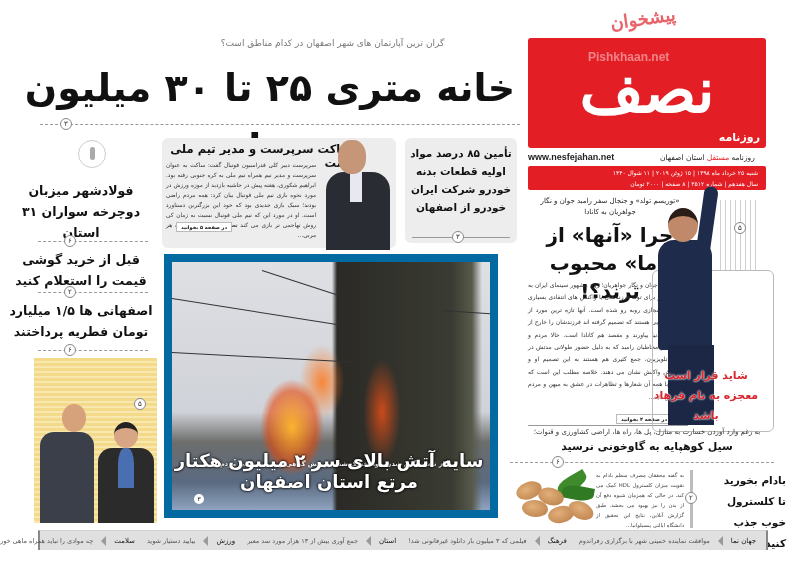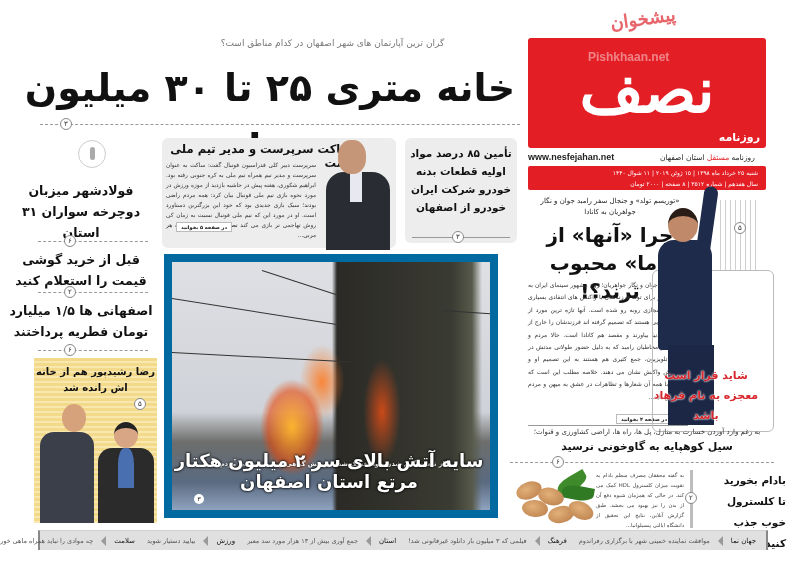"رضا رشیدپور هم از خانه" div { html: <div>رضا رشیدپور هم از خانه اش رانده شد</div> -> none }
